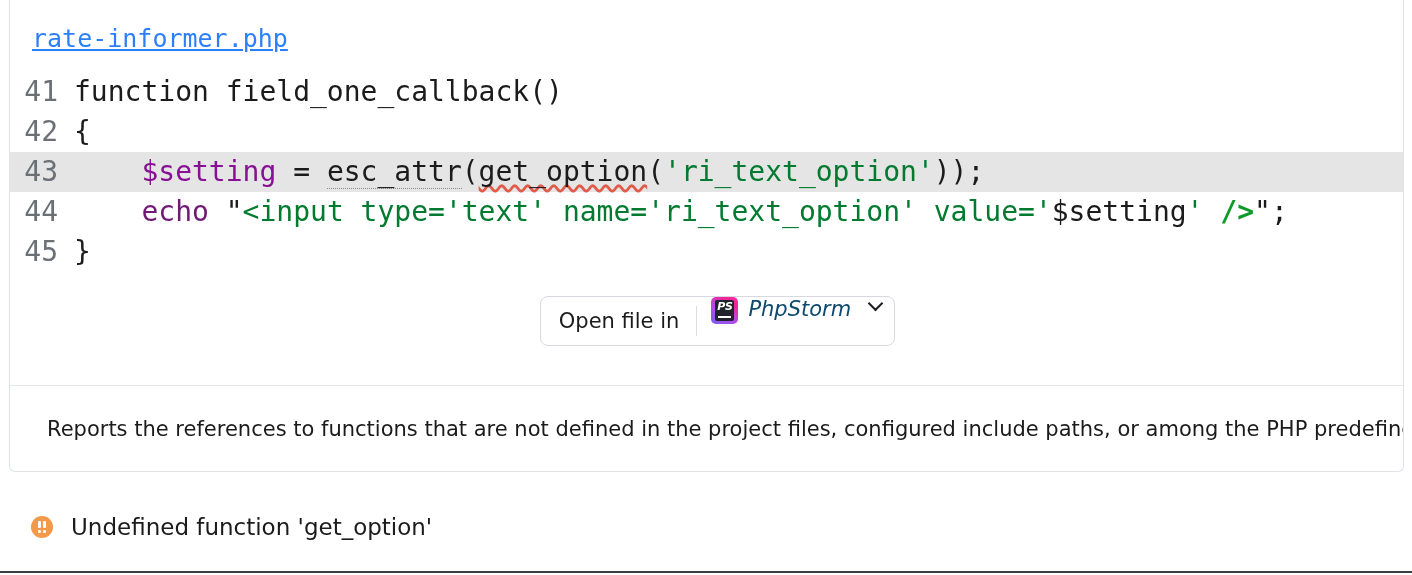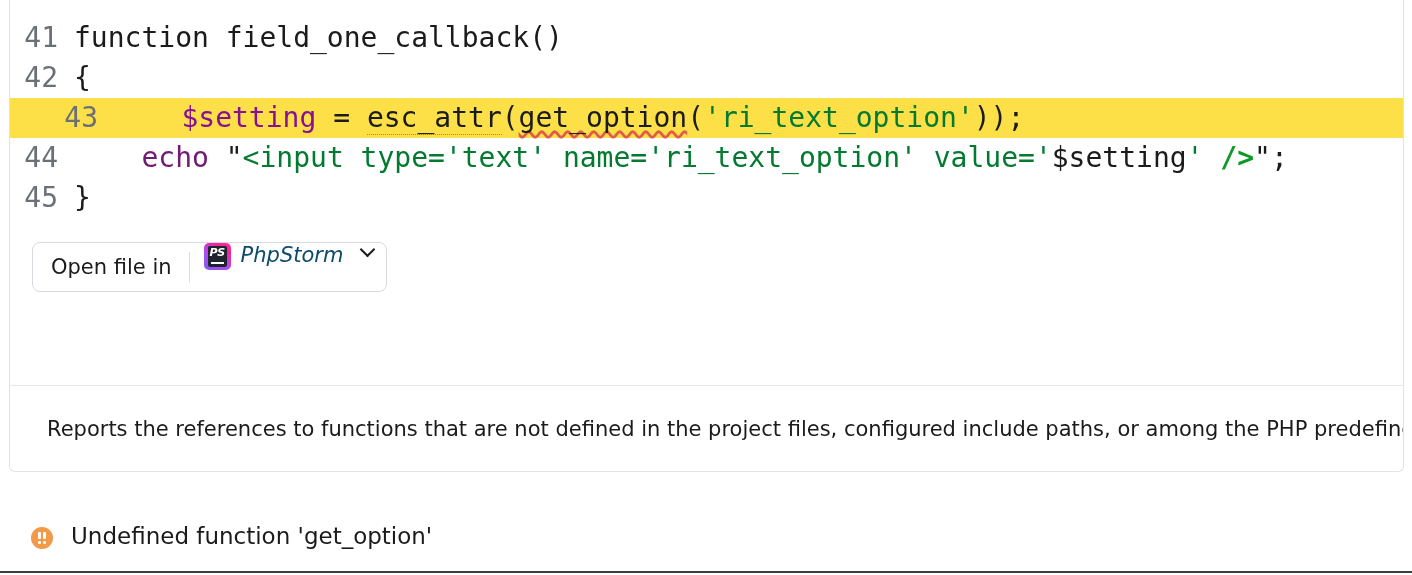"rate-informer.php" a.file-name { html: none -> <a>rate-informer.php</a> }
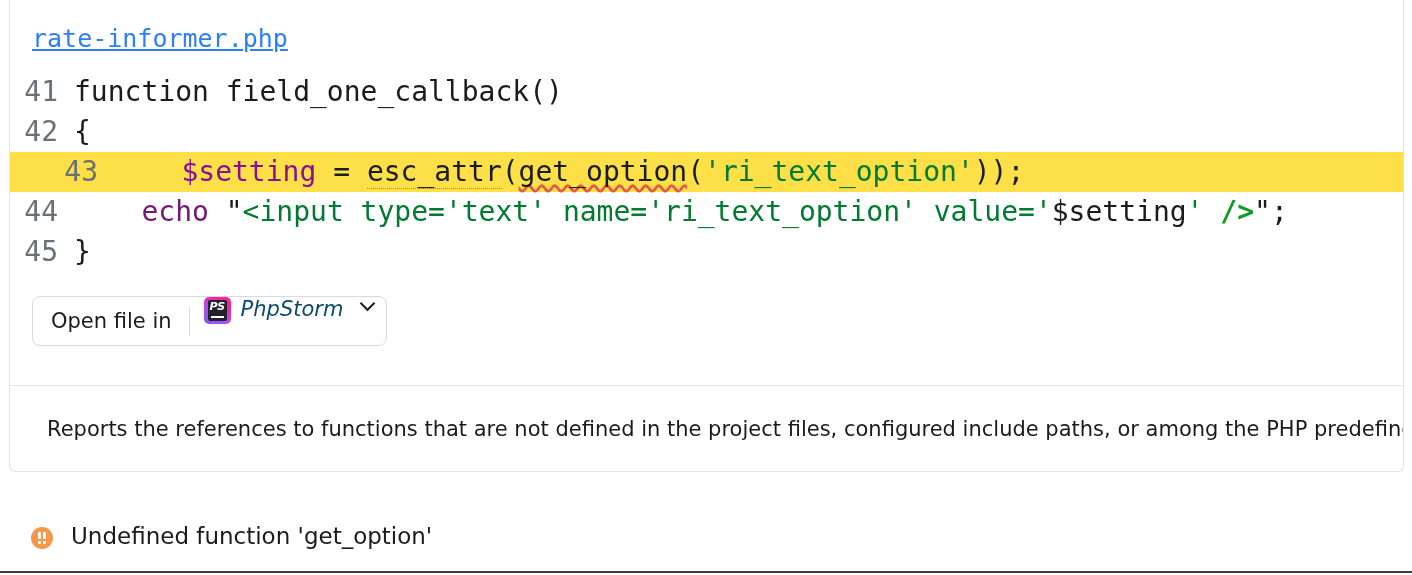"43 $setting =" .code-line.hl { background: #fde047 -> #e5e5e5; padding-left: 40px -> none }
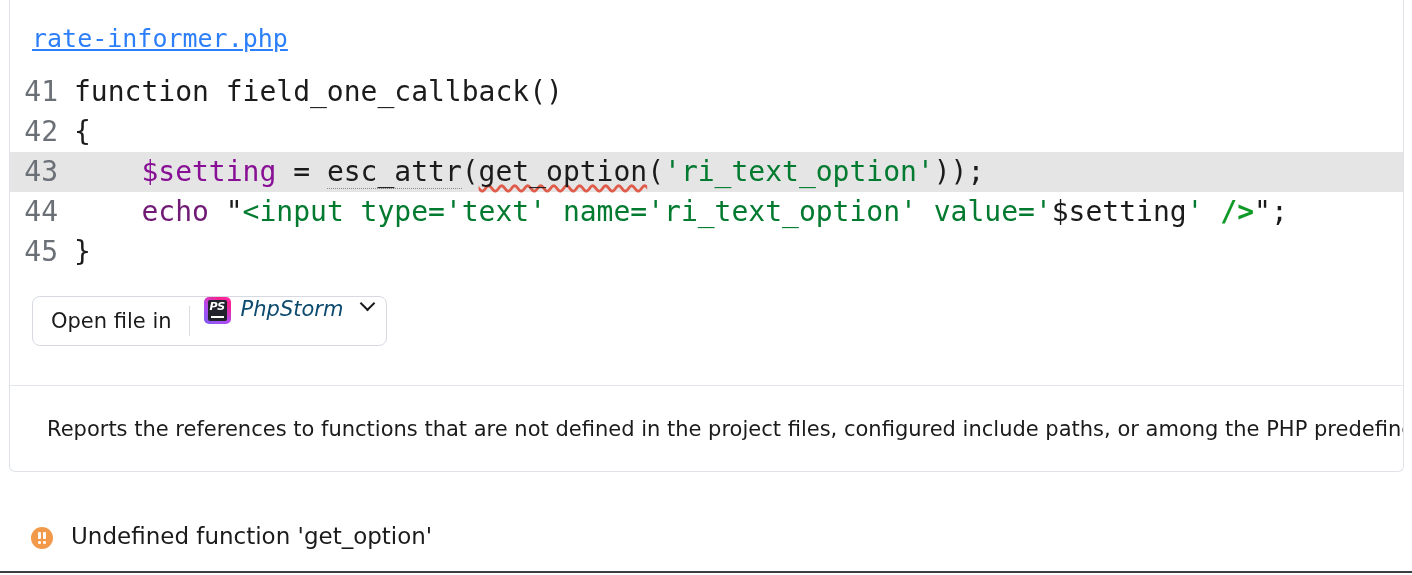"Open file in" .actions { flex-direction: none -> column }
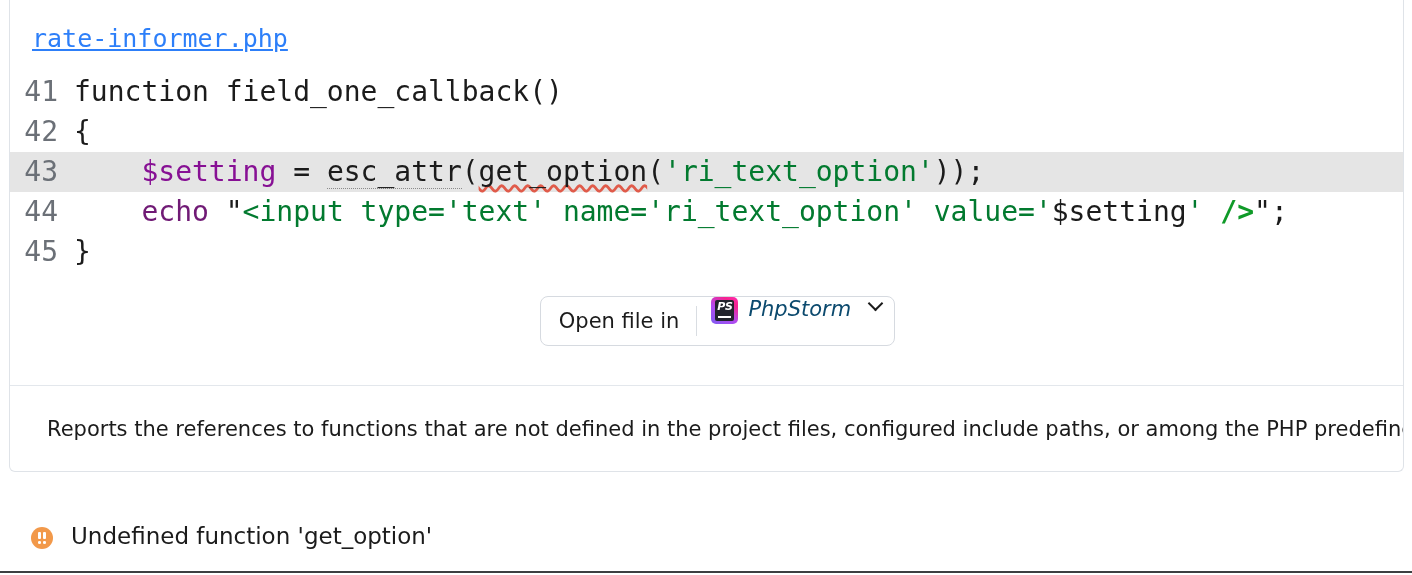"Undefined function 'get_option'" .warn-row { align-items: flex-end -> center }
